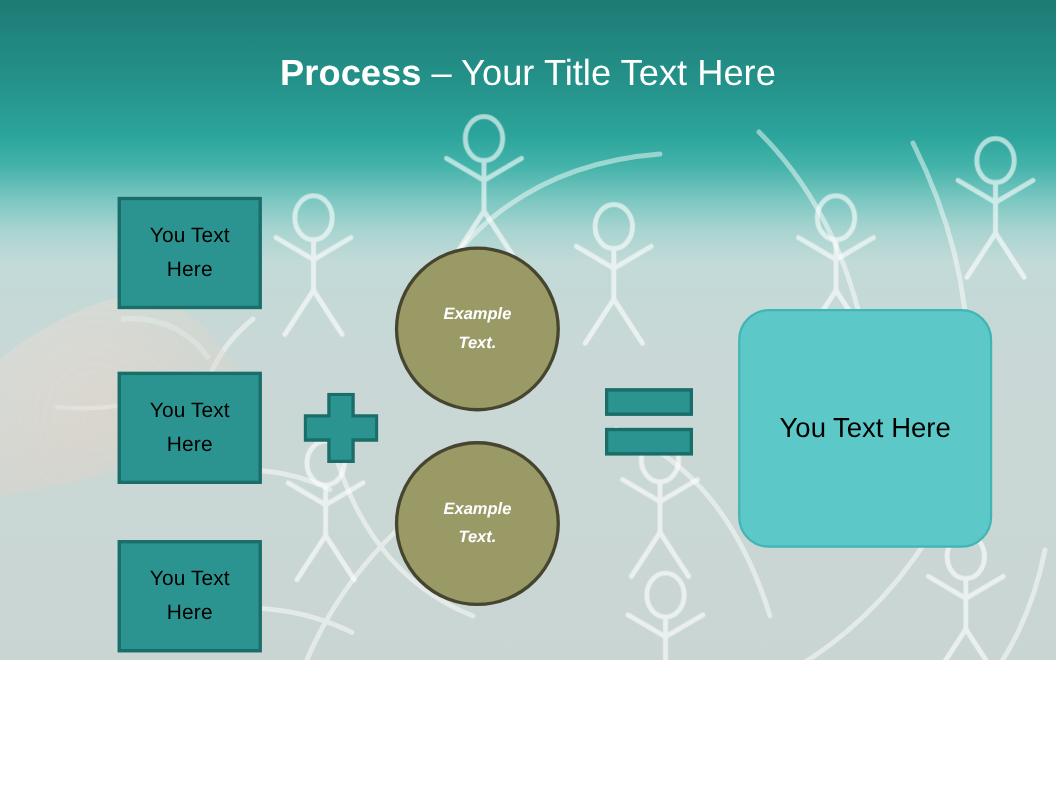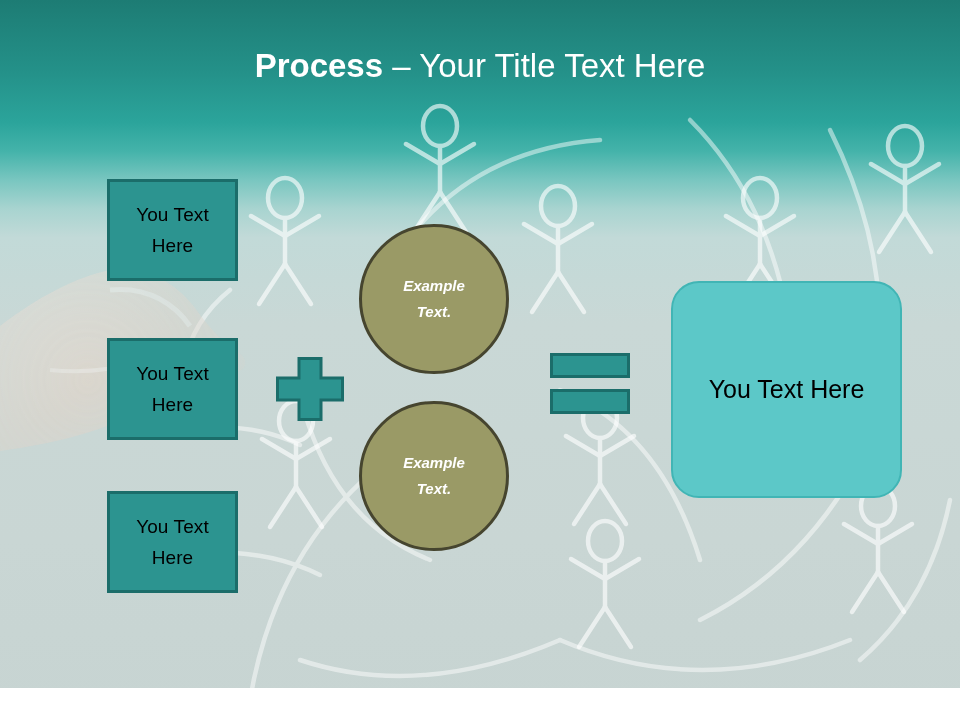"Process – Your Title Text" #slide { height: 688px -> 600px }
